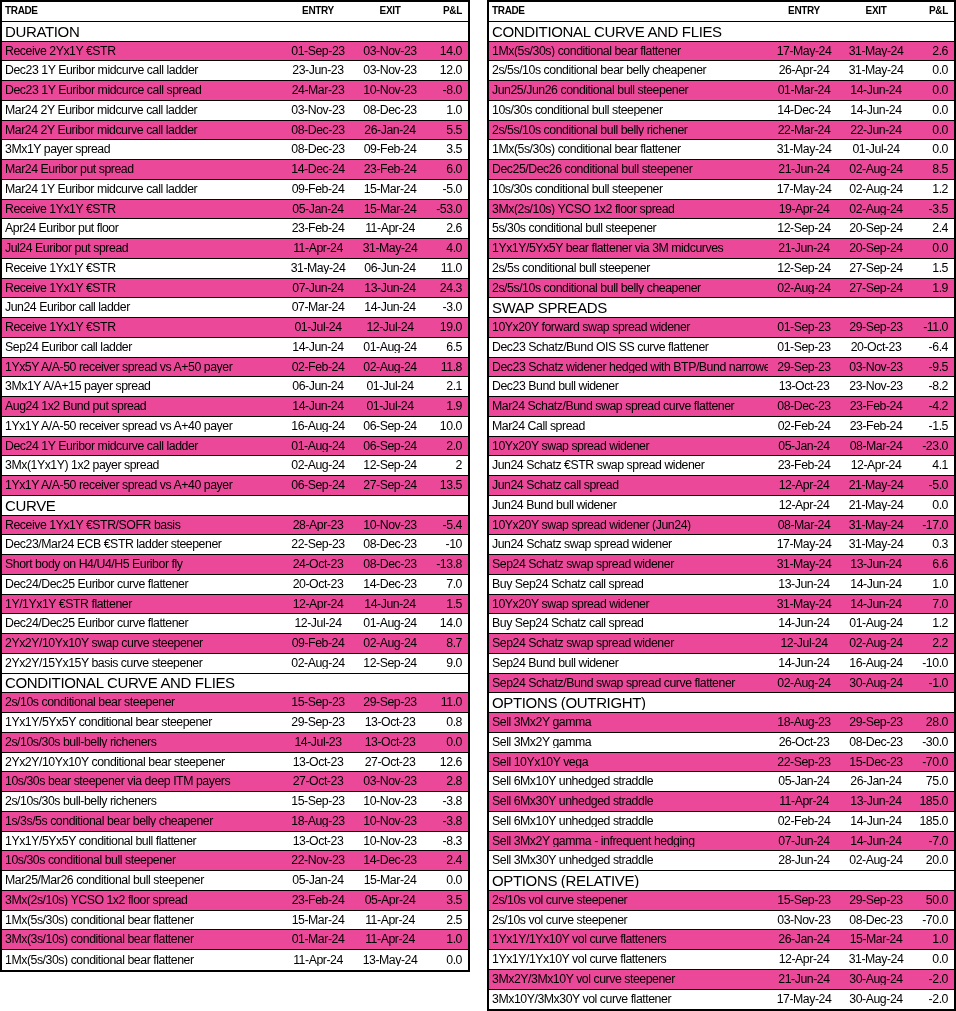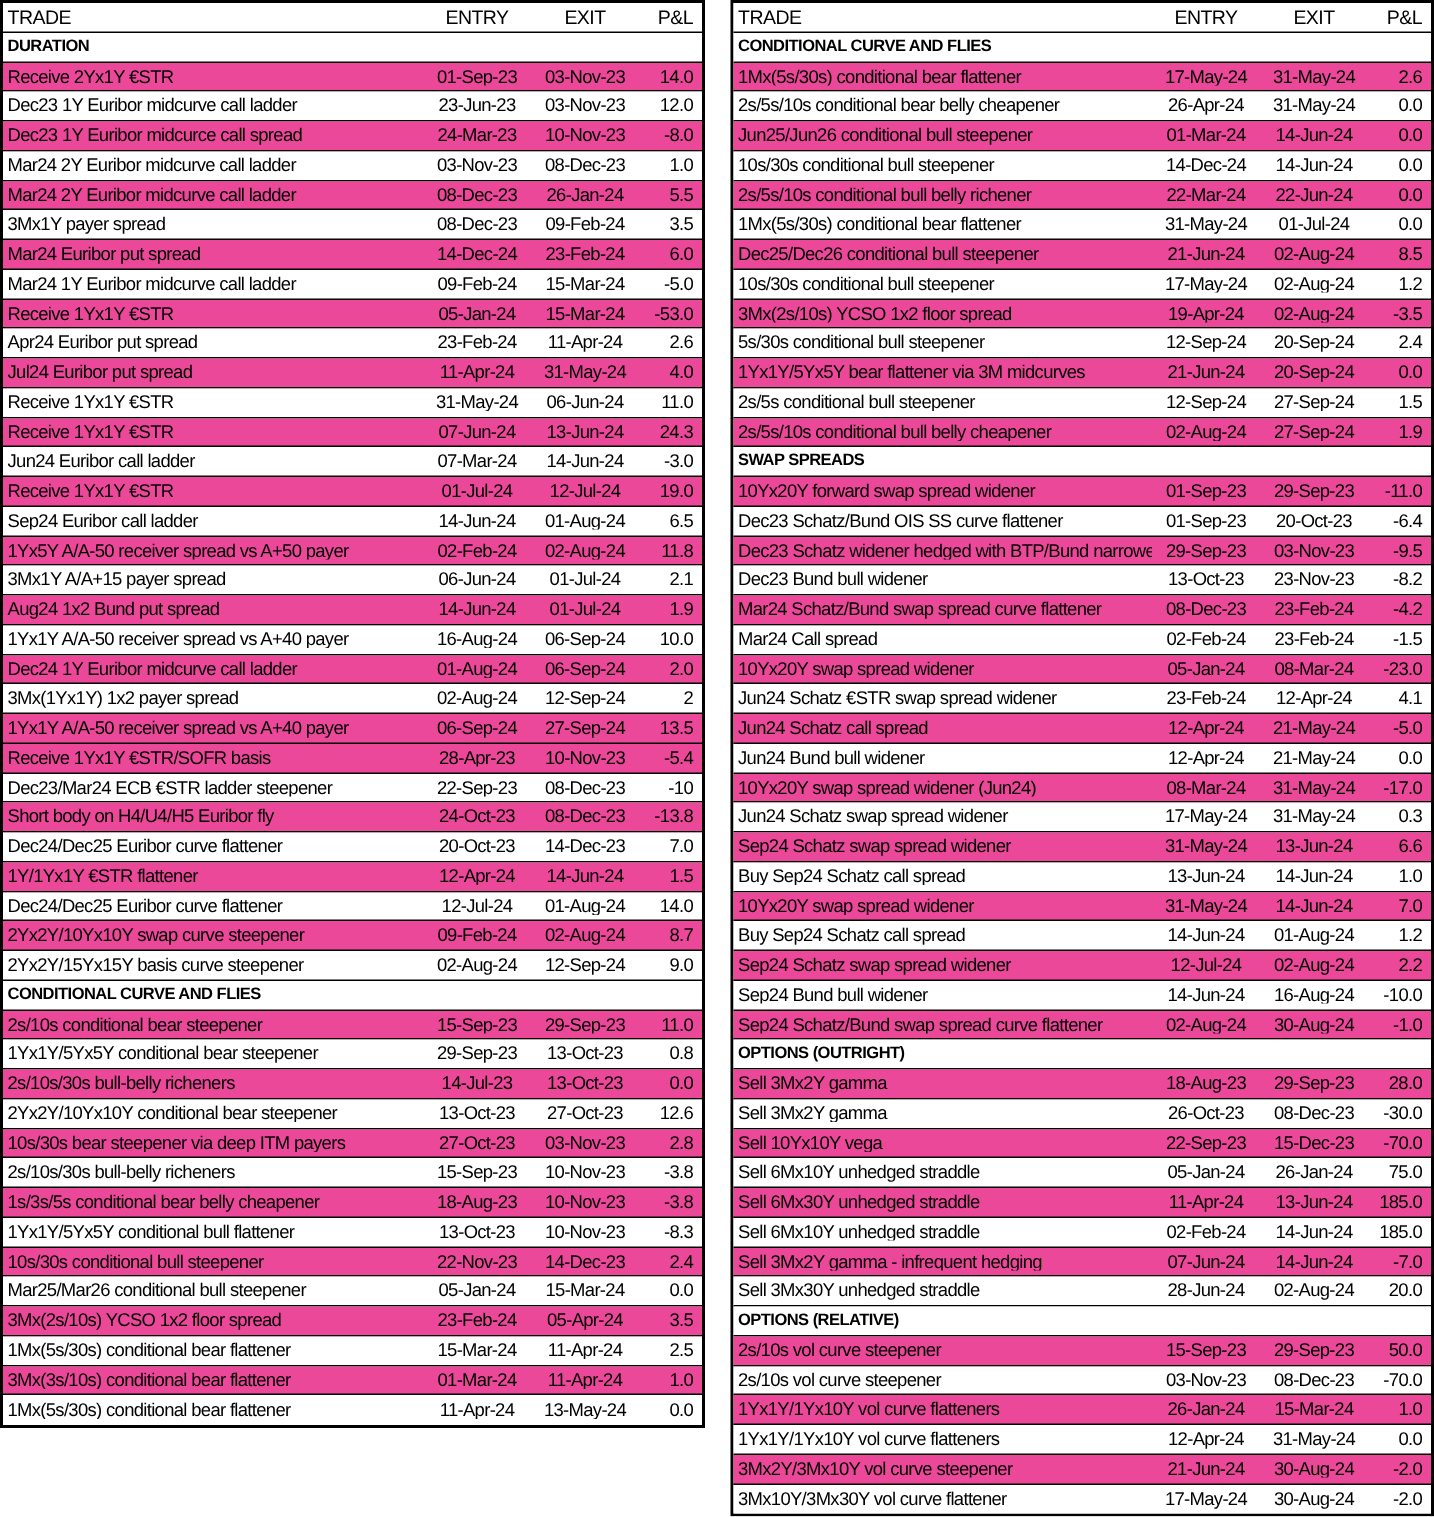"TRADE" .head-row .cell { font-size: 13px -> 10px; font-weight: normal -> bold }
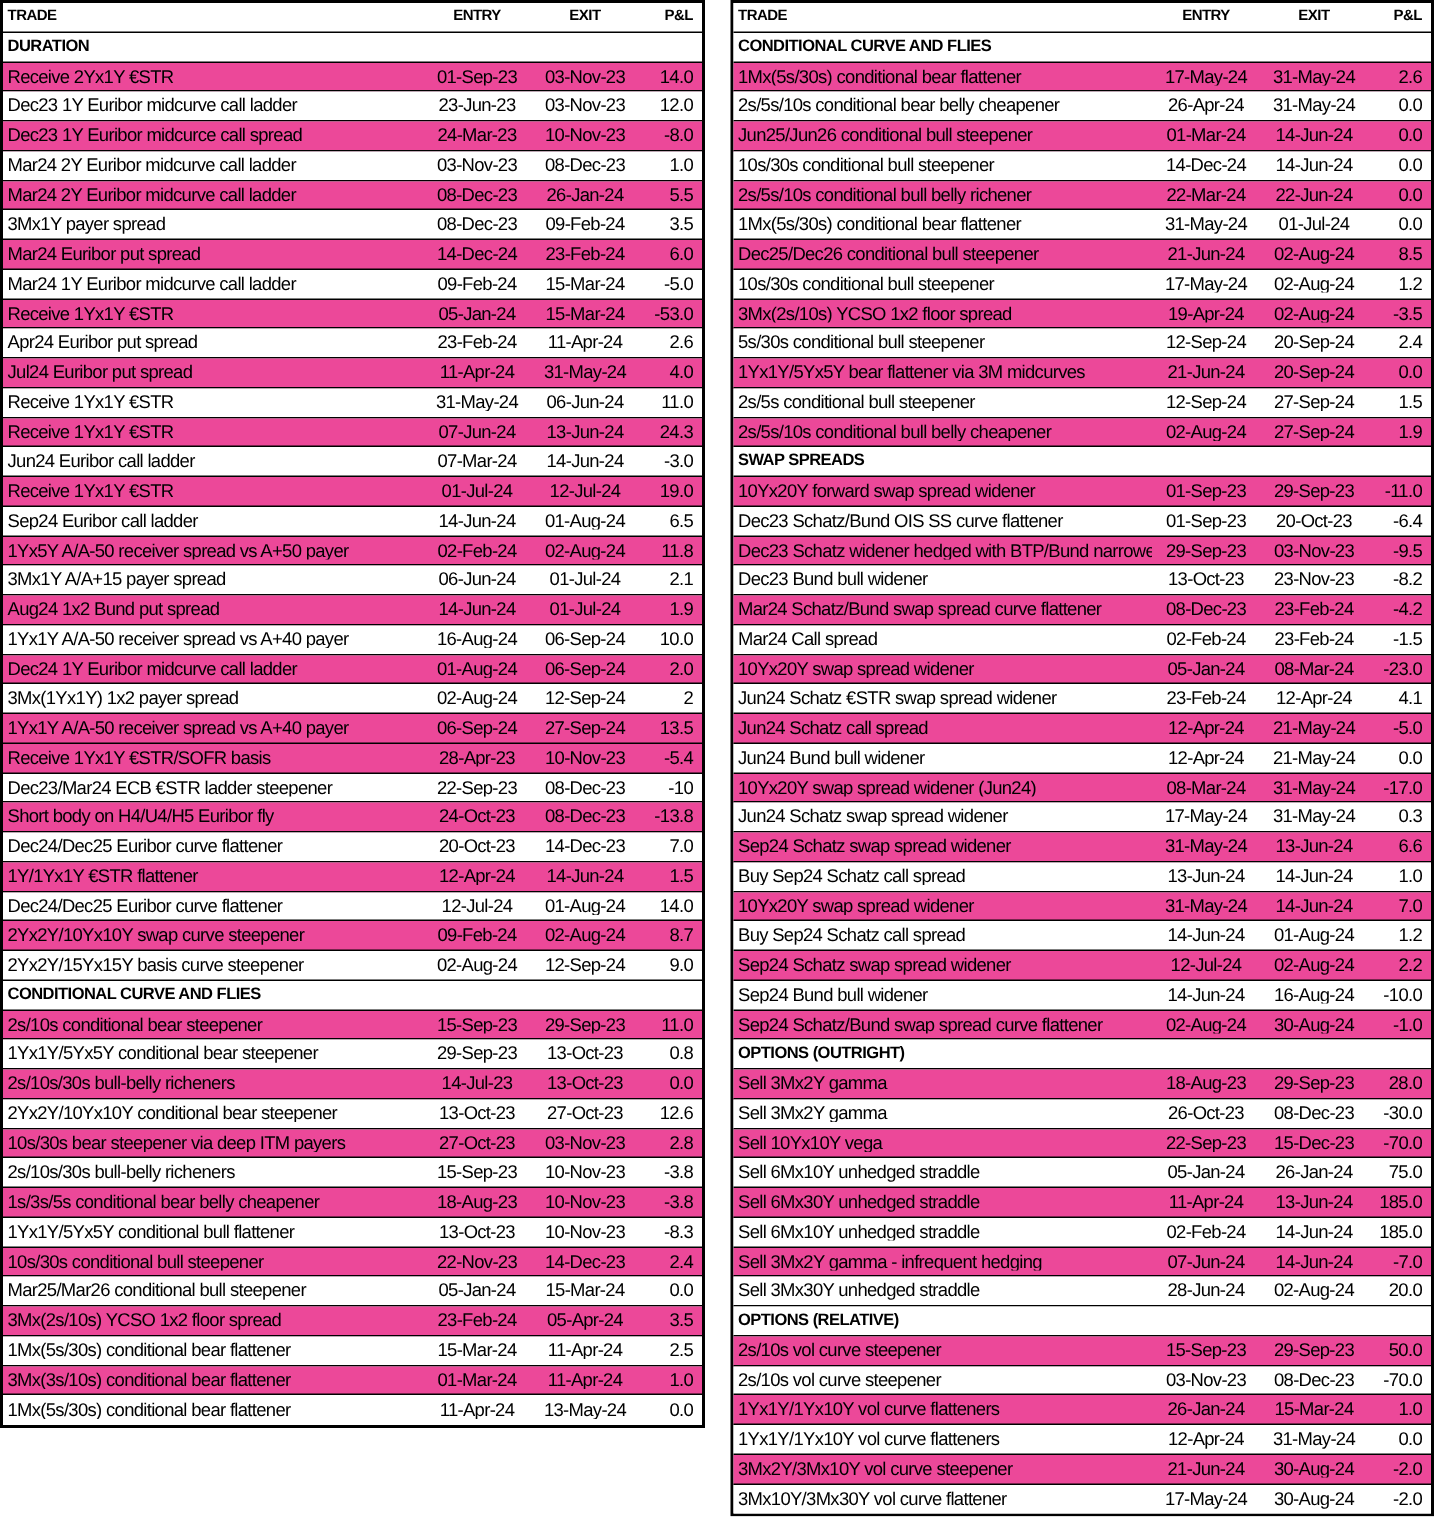"DURATION" .sec-row .cell { font-size: 11px -> 15px; font-weight: bold -> normal }
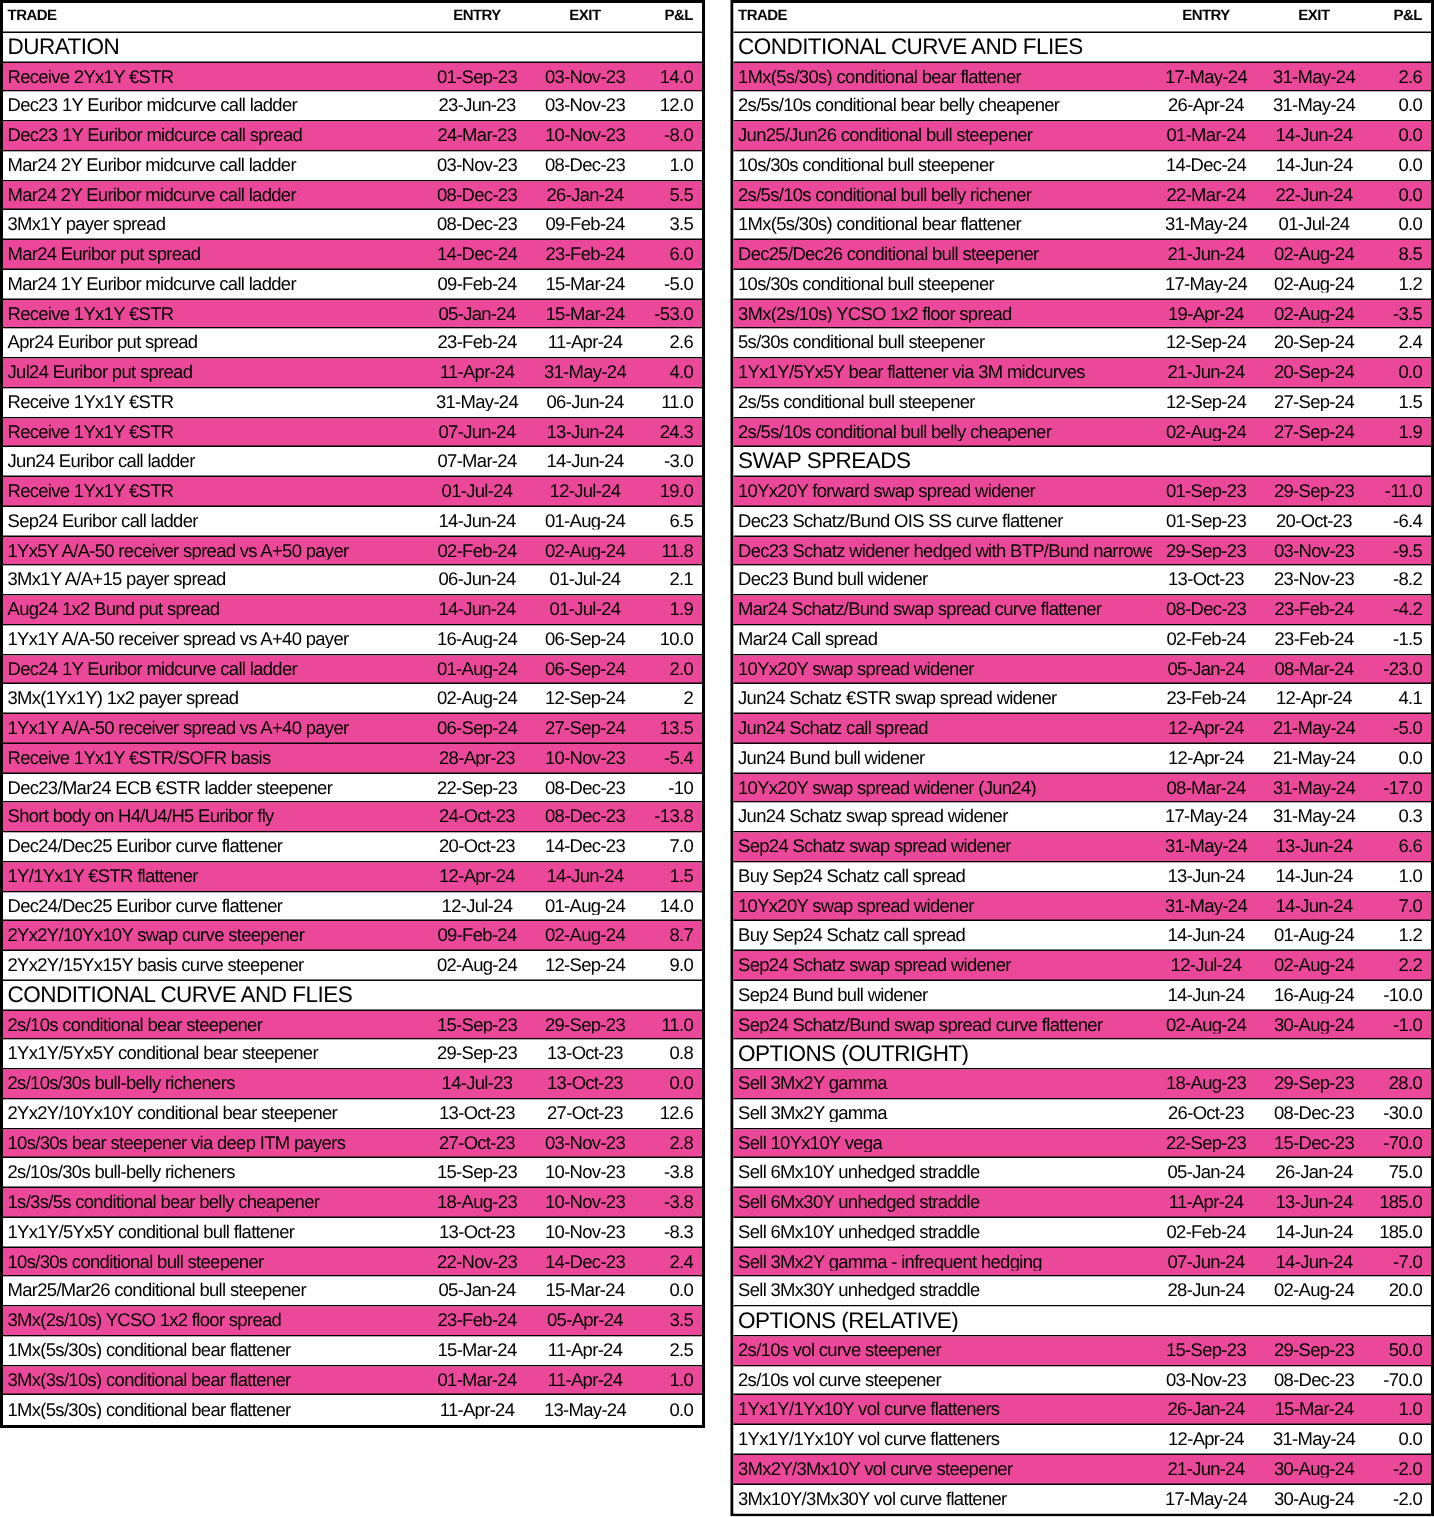"Apr24 Euribor put spread" div.cell { text: spread -> floor }
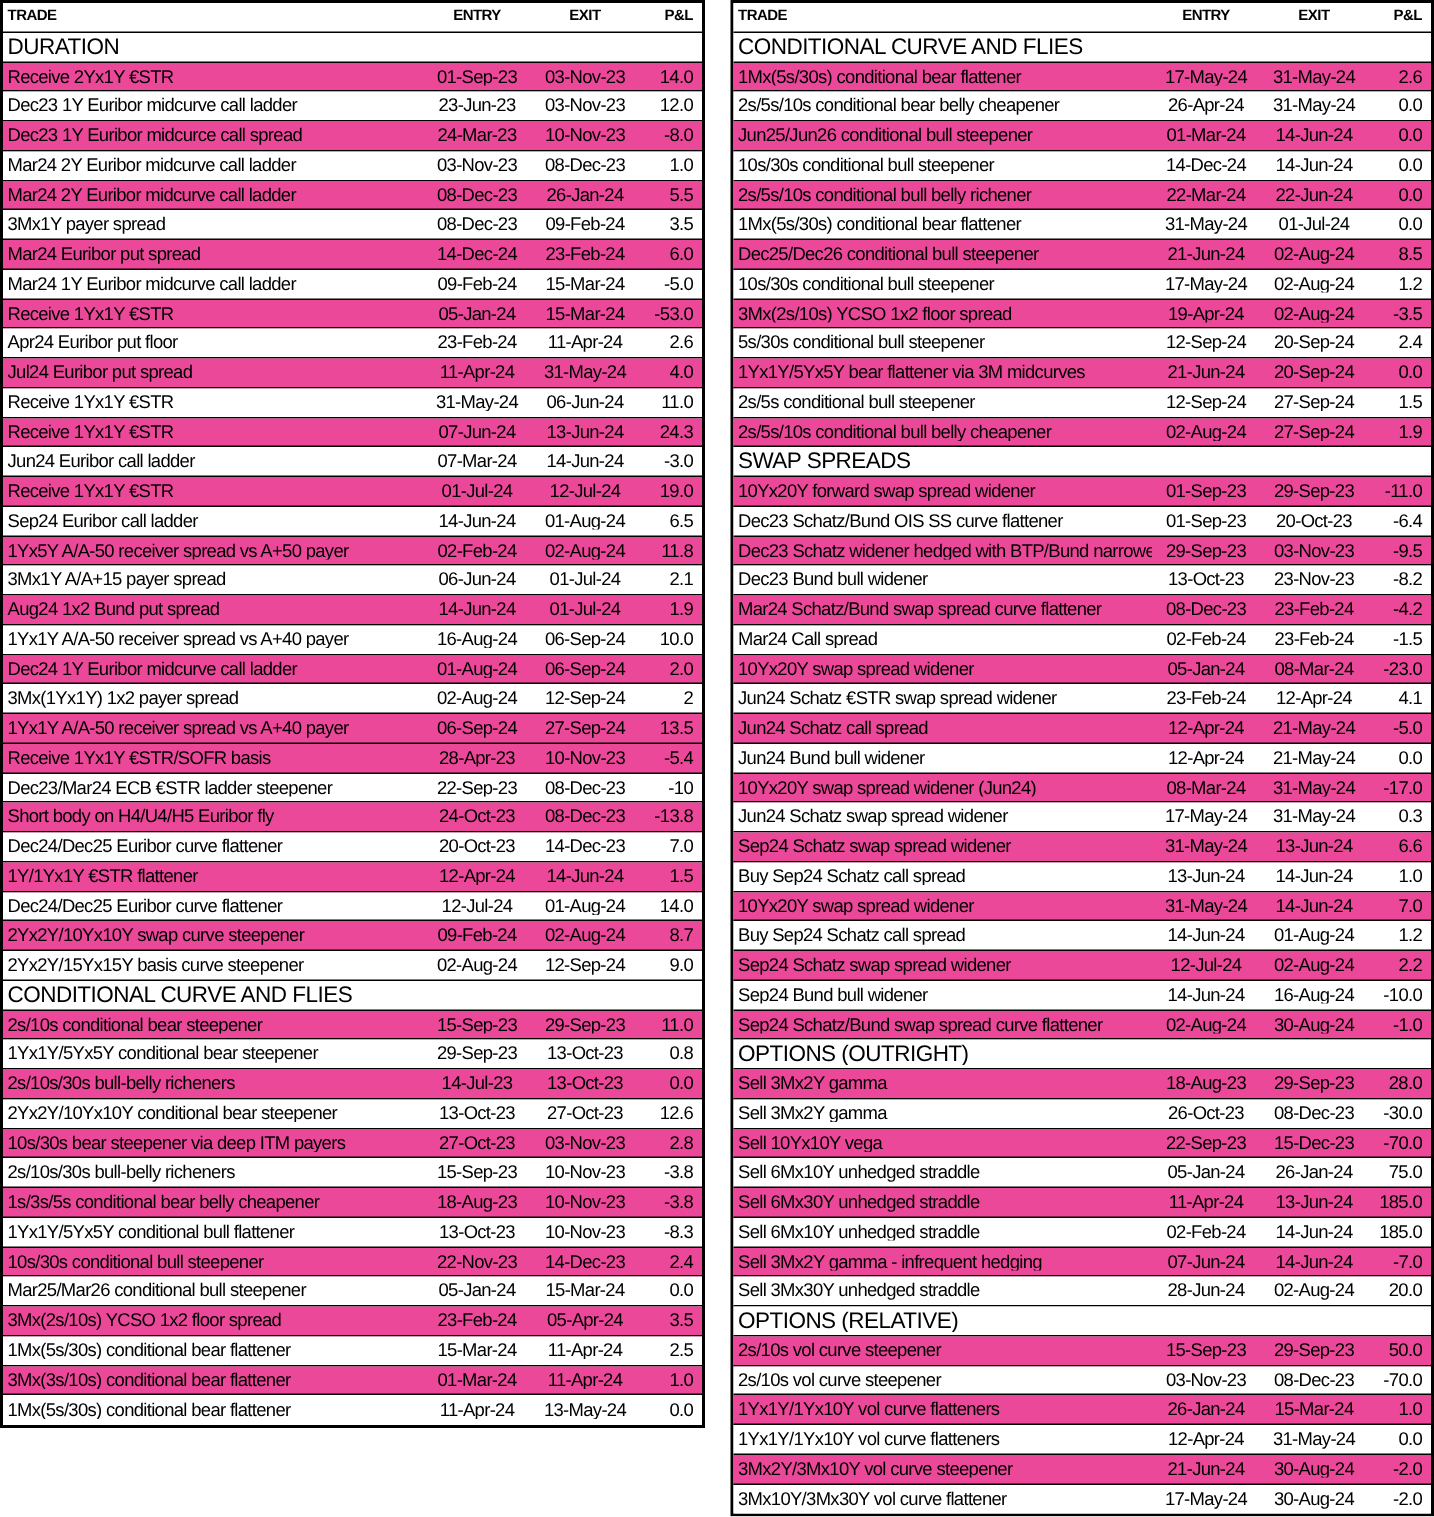"CURVE" div.row { html: none -> <div> <div>CURVE</div> </div> }
